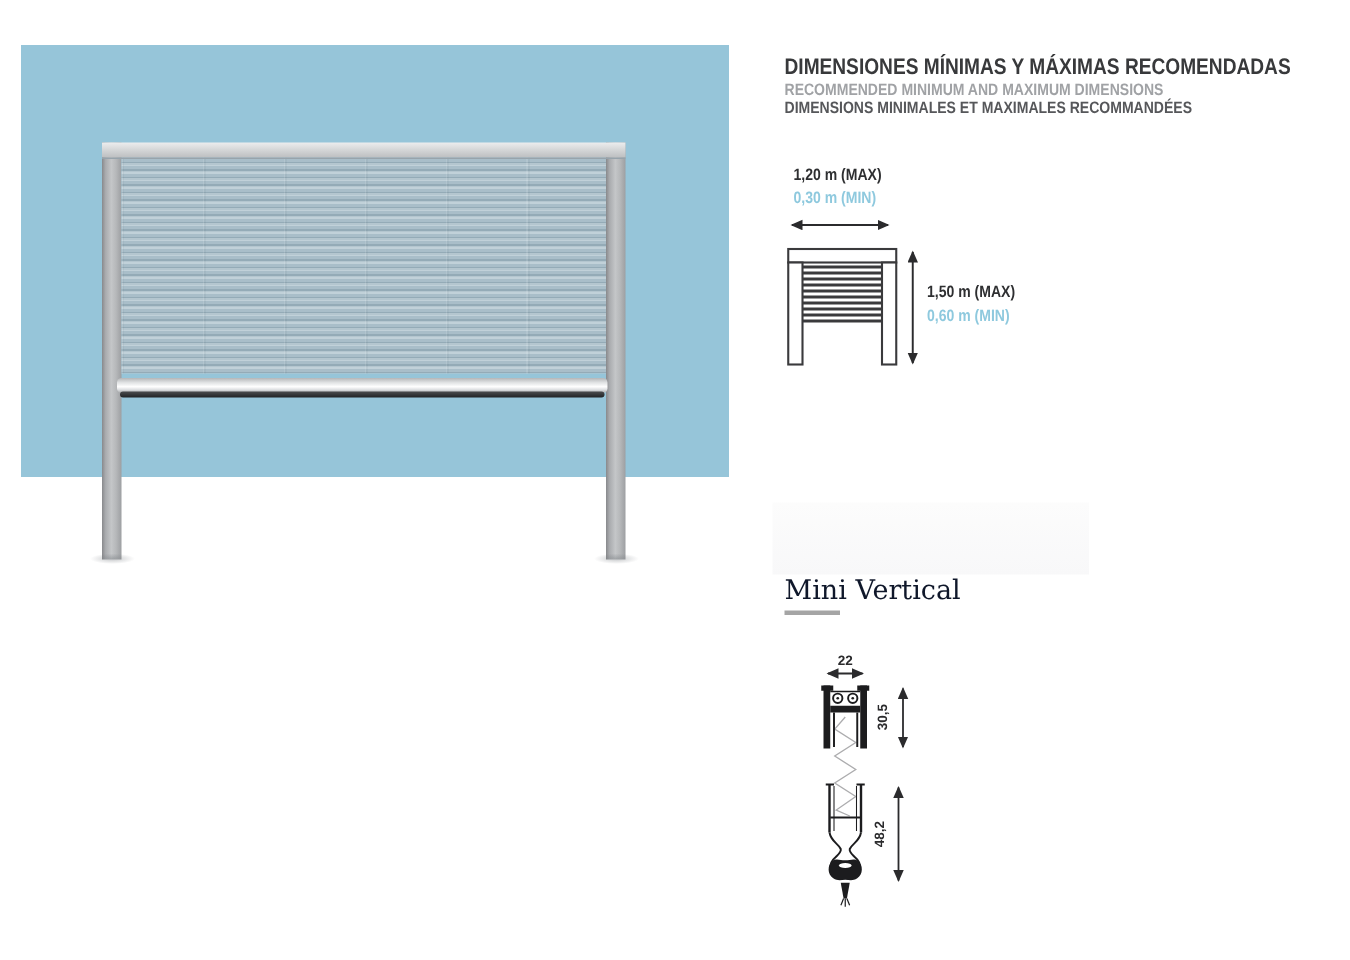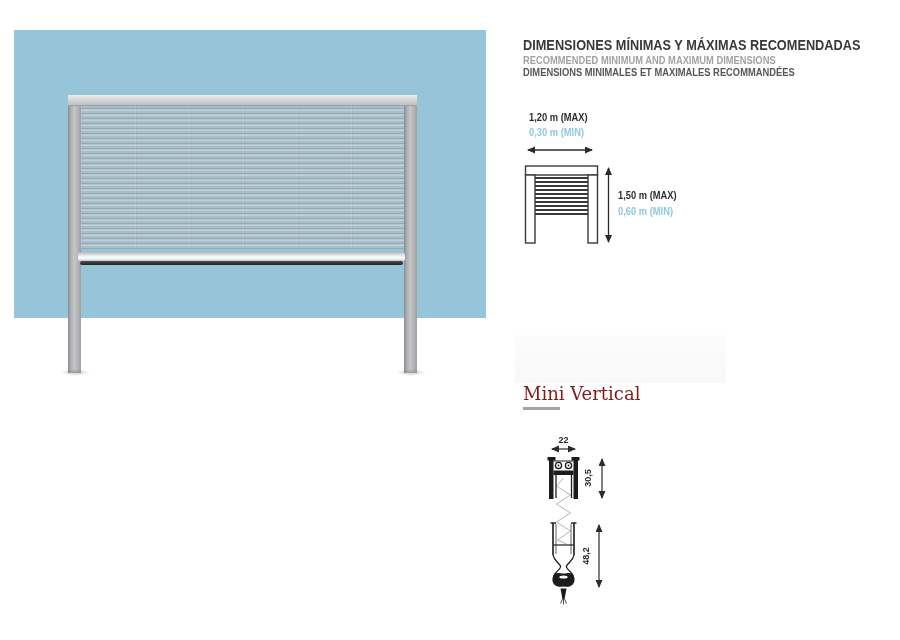"Mini Vertical" .mini-title { color: #7f1d1d -> #0f172a }
